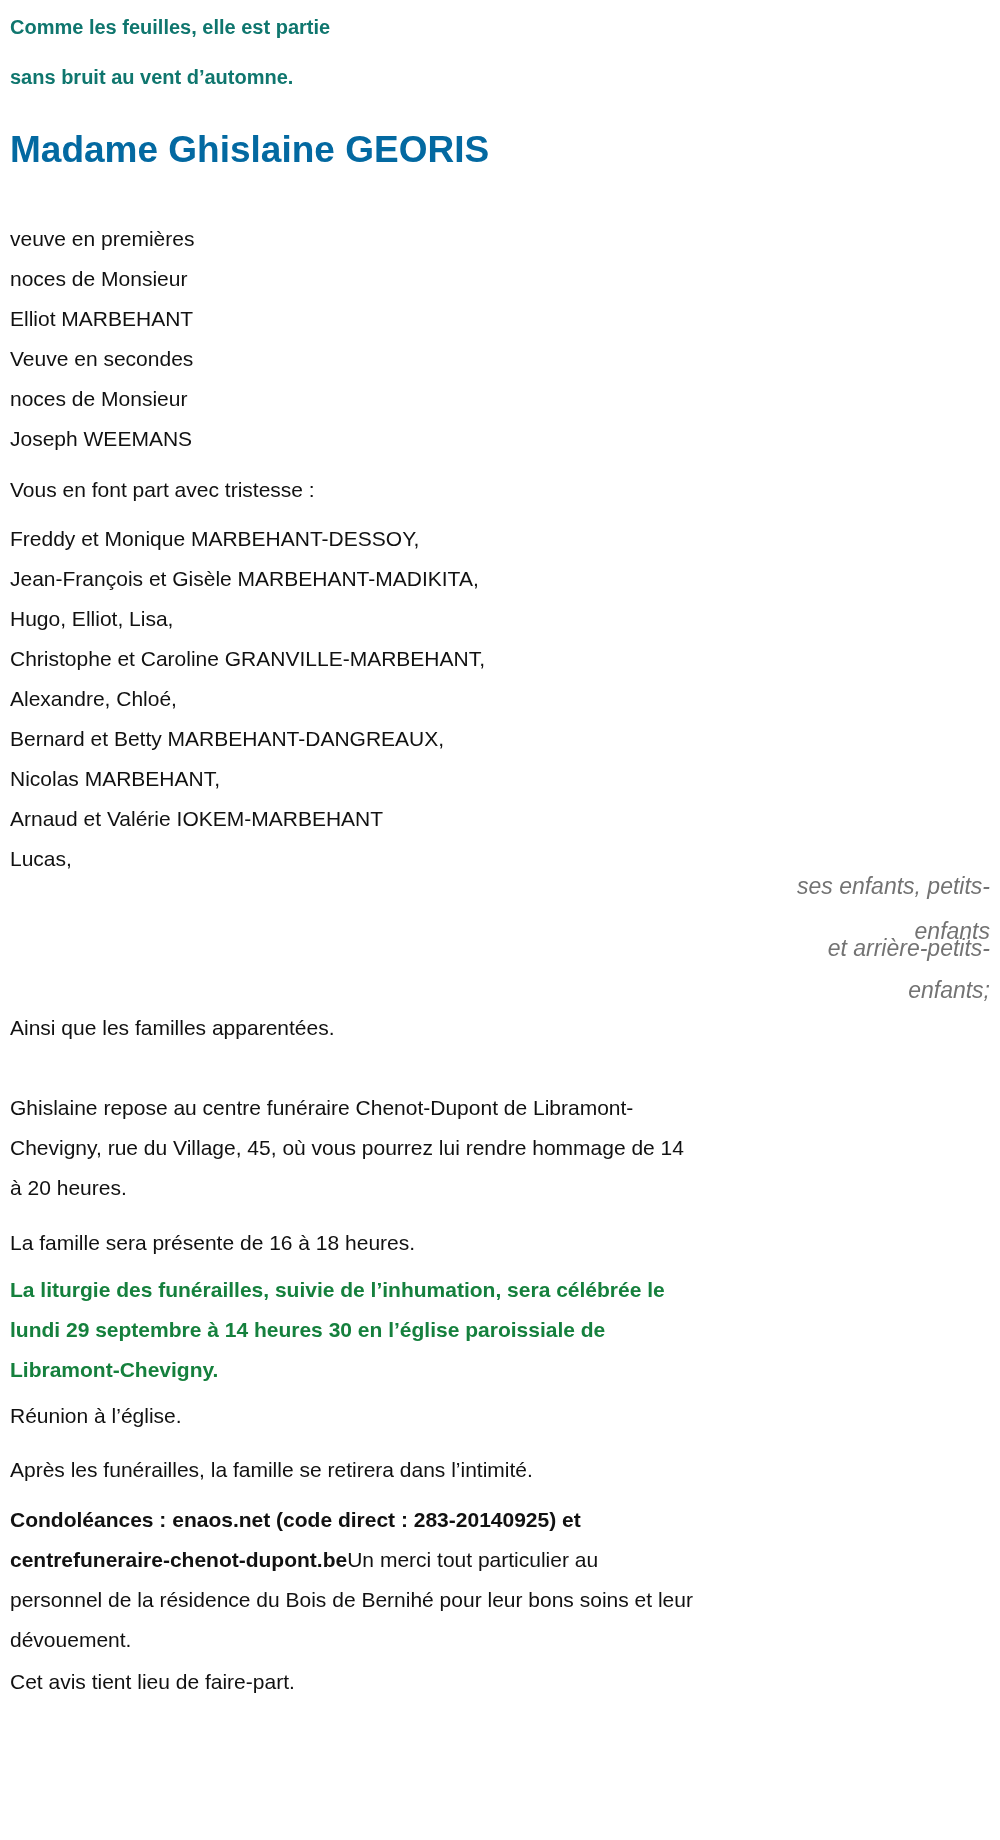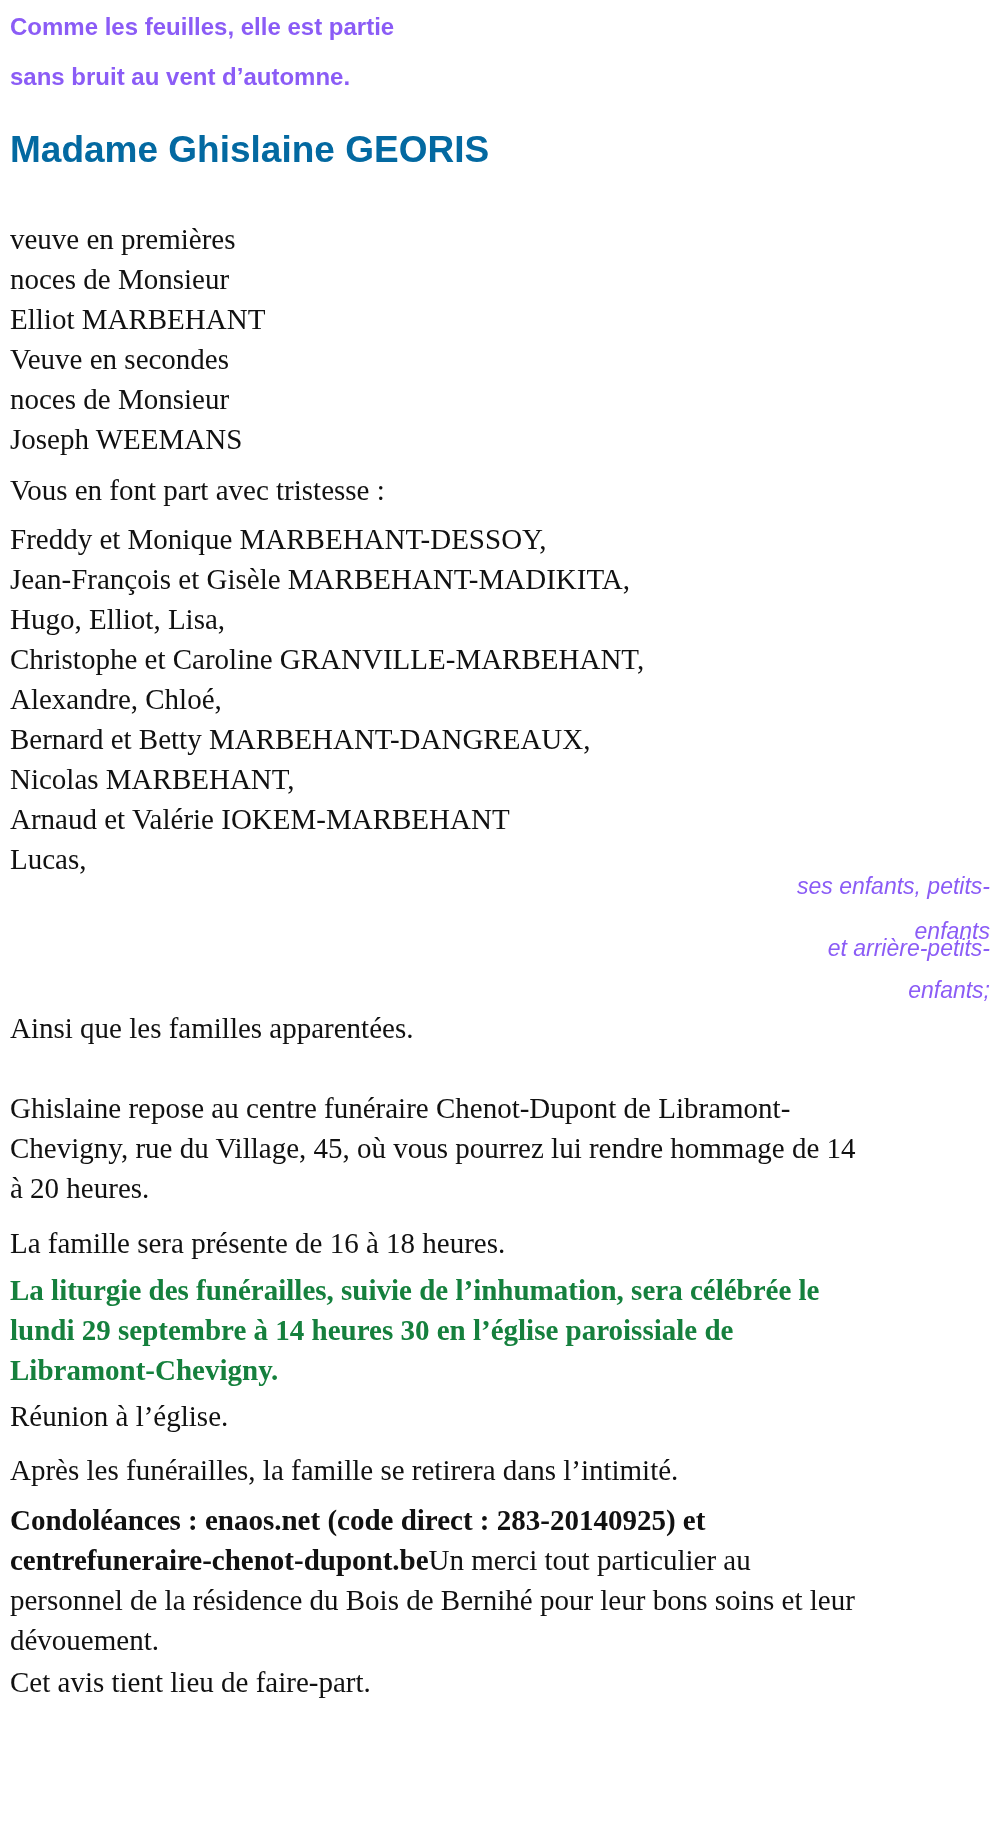"Comme les feuilles, elle est" .quote { color: #8b5cf6 -> #0f766e; font-size: 24px -> 20px }
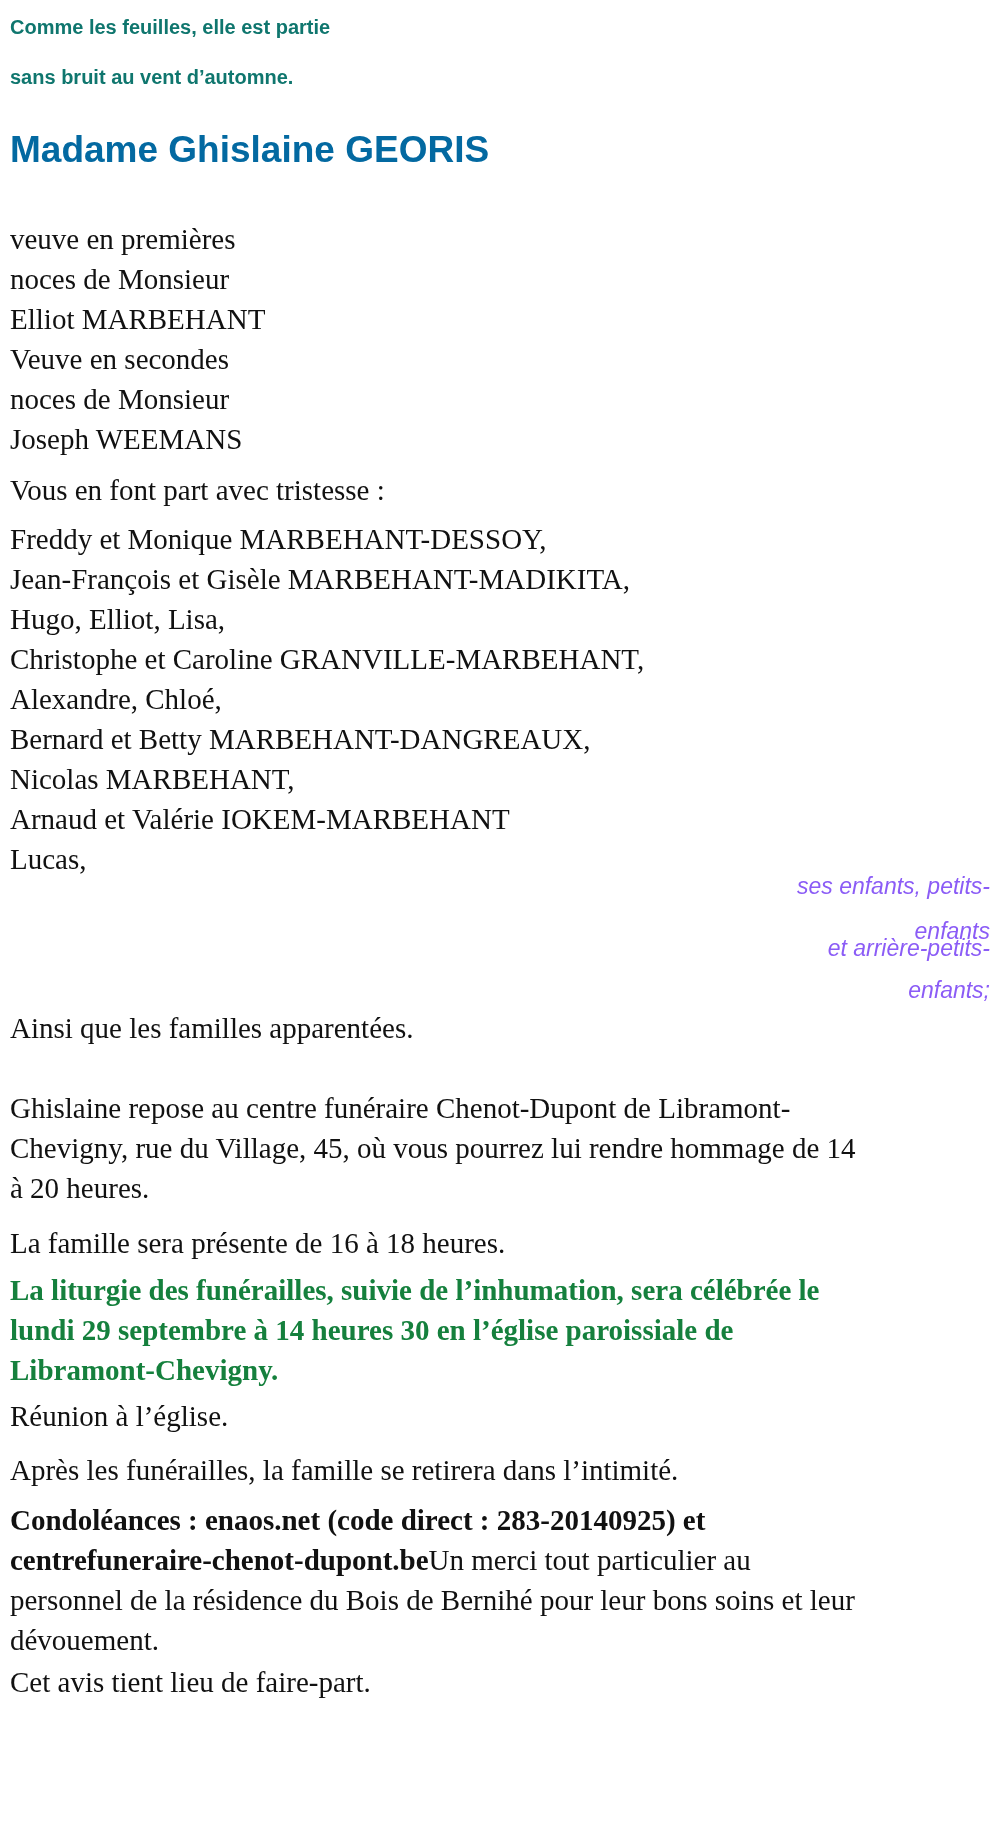"veuve en premières" .para, .lines { font-family: Liberation Serif, serif -> none; font-size: 29px -> 21px }
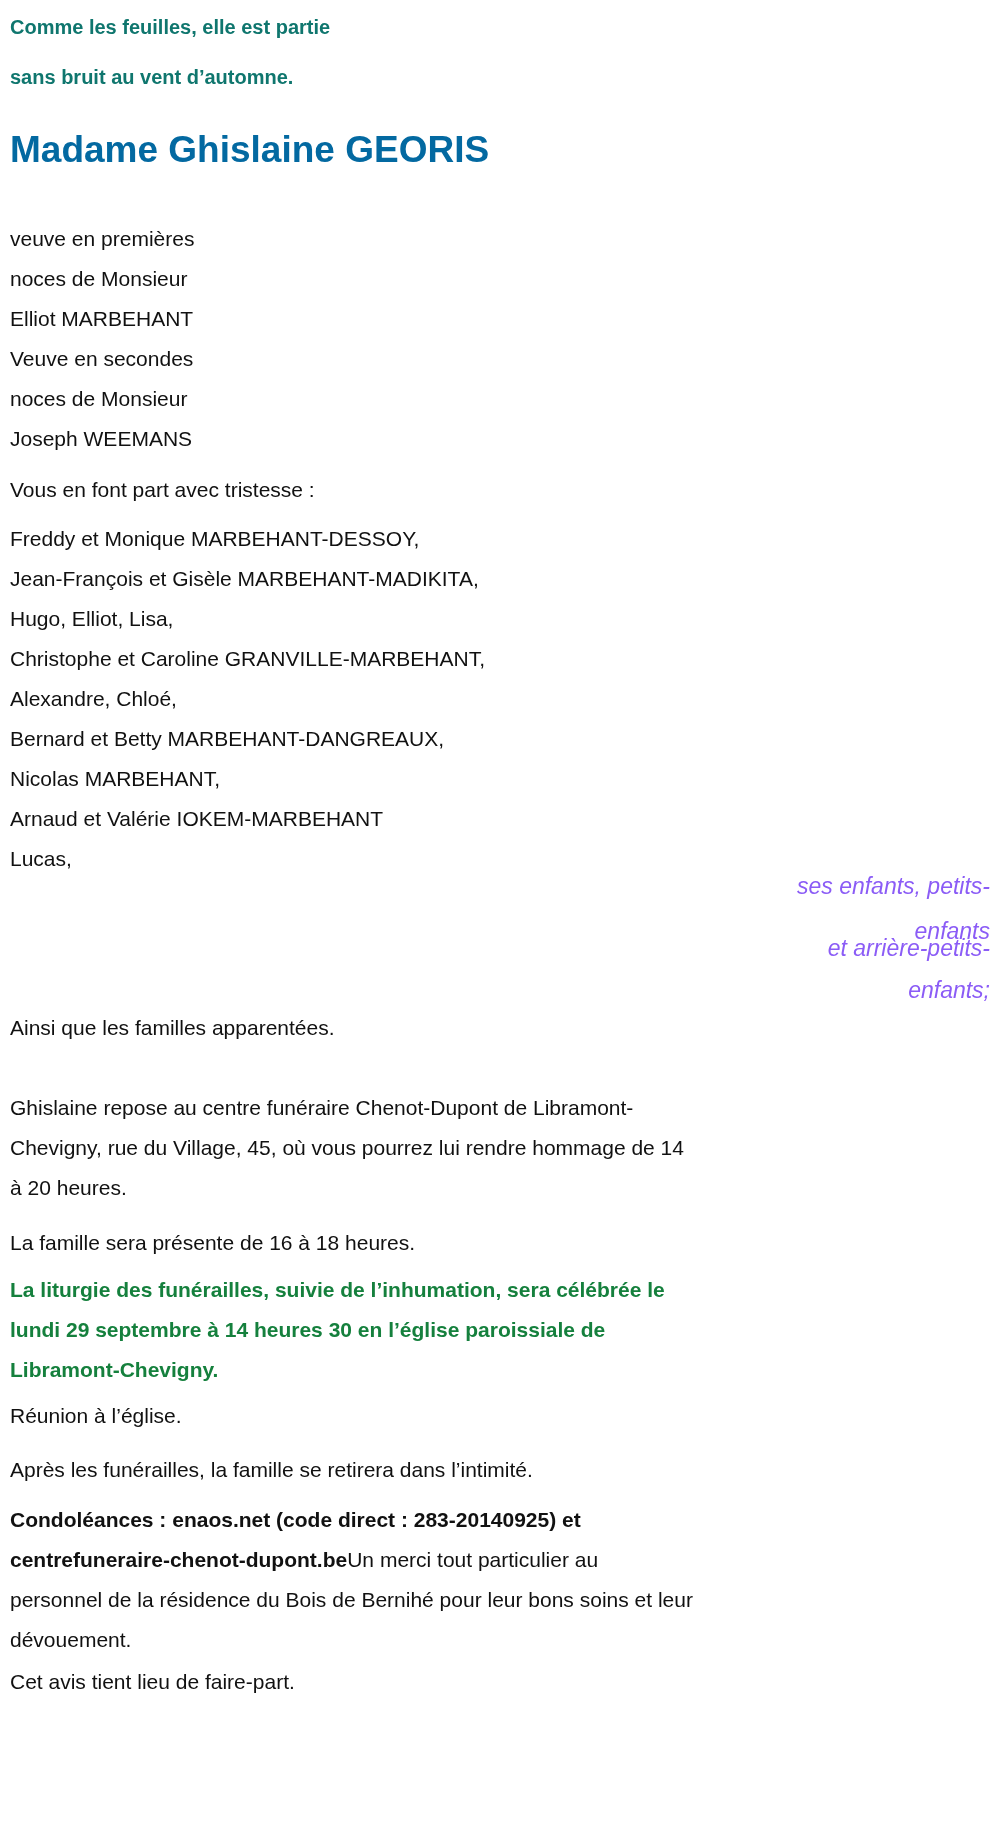"ses enfants, petits-" .relations { color: #8b5cf6 -> #737373 }
